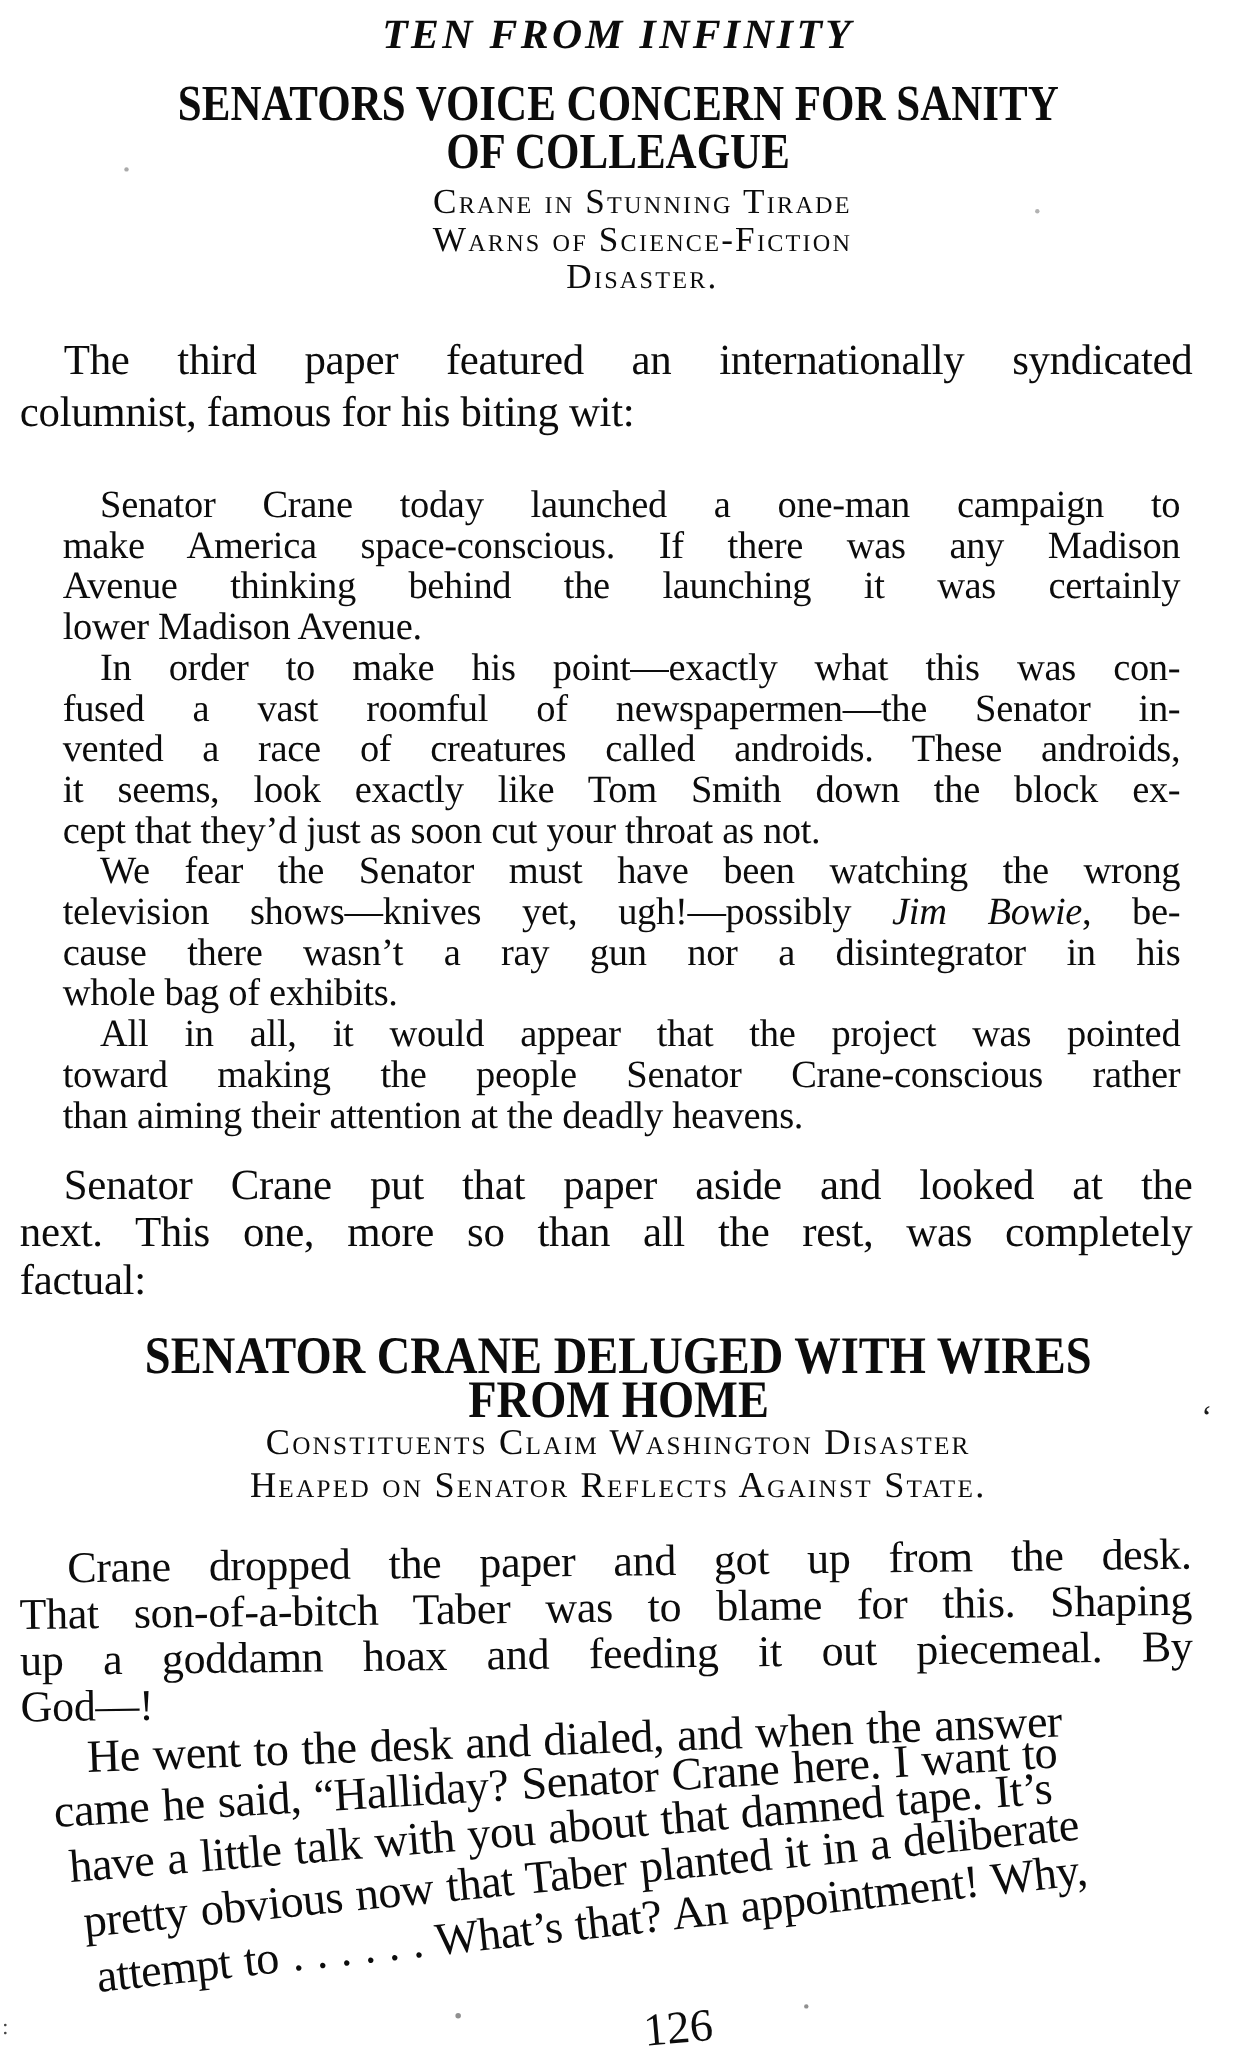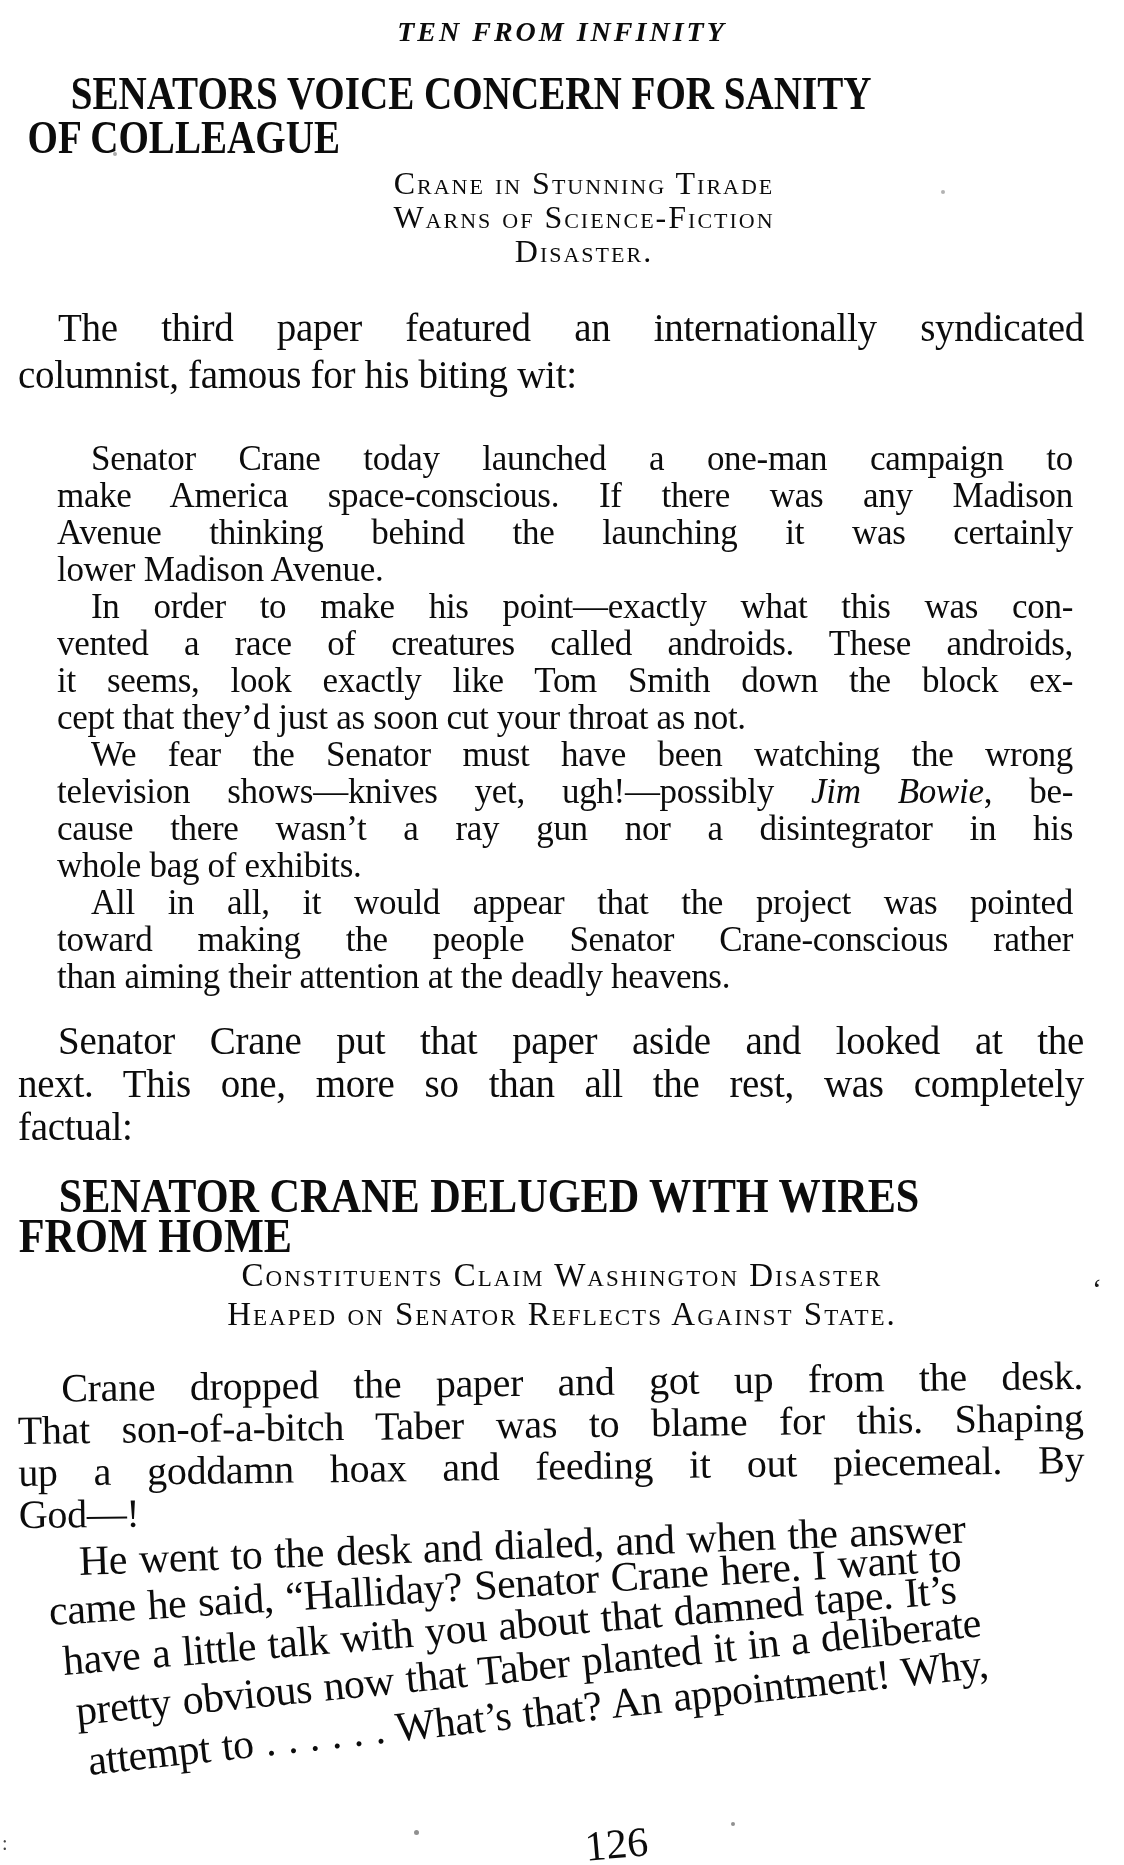"TEN FROM INFINITY" .running-head { font-size: 28px -> 38px }
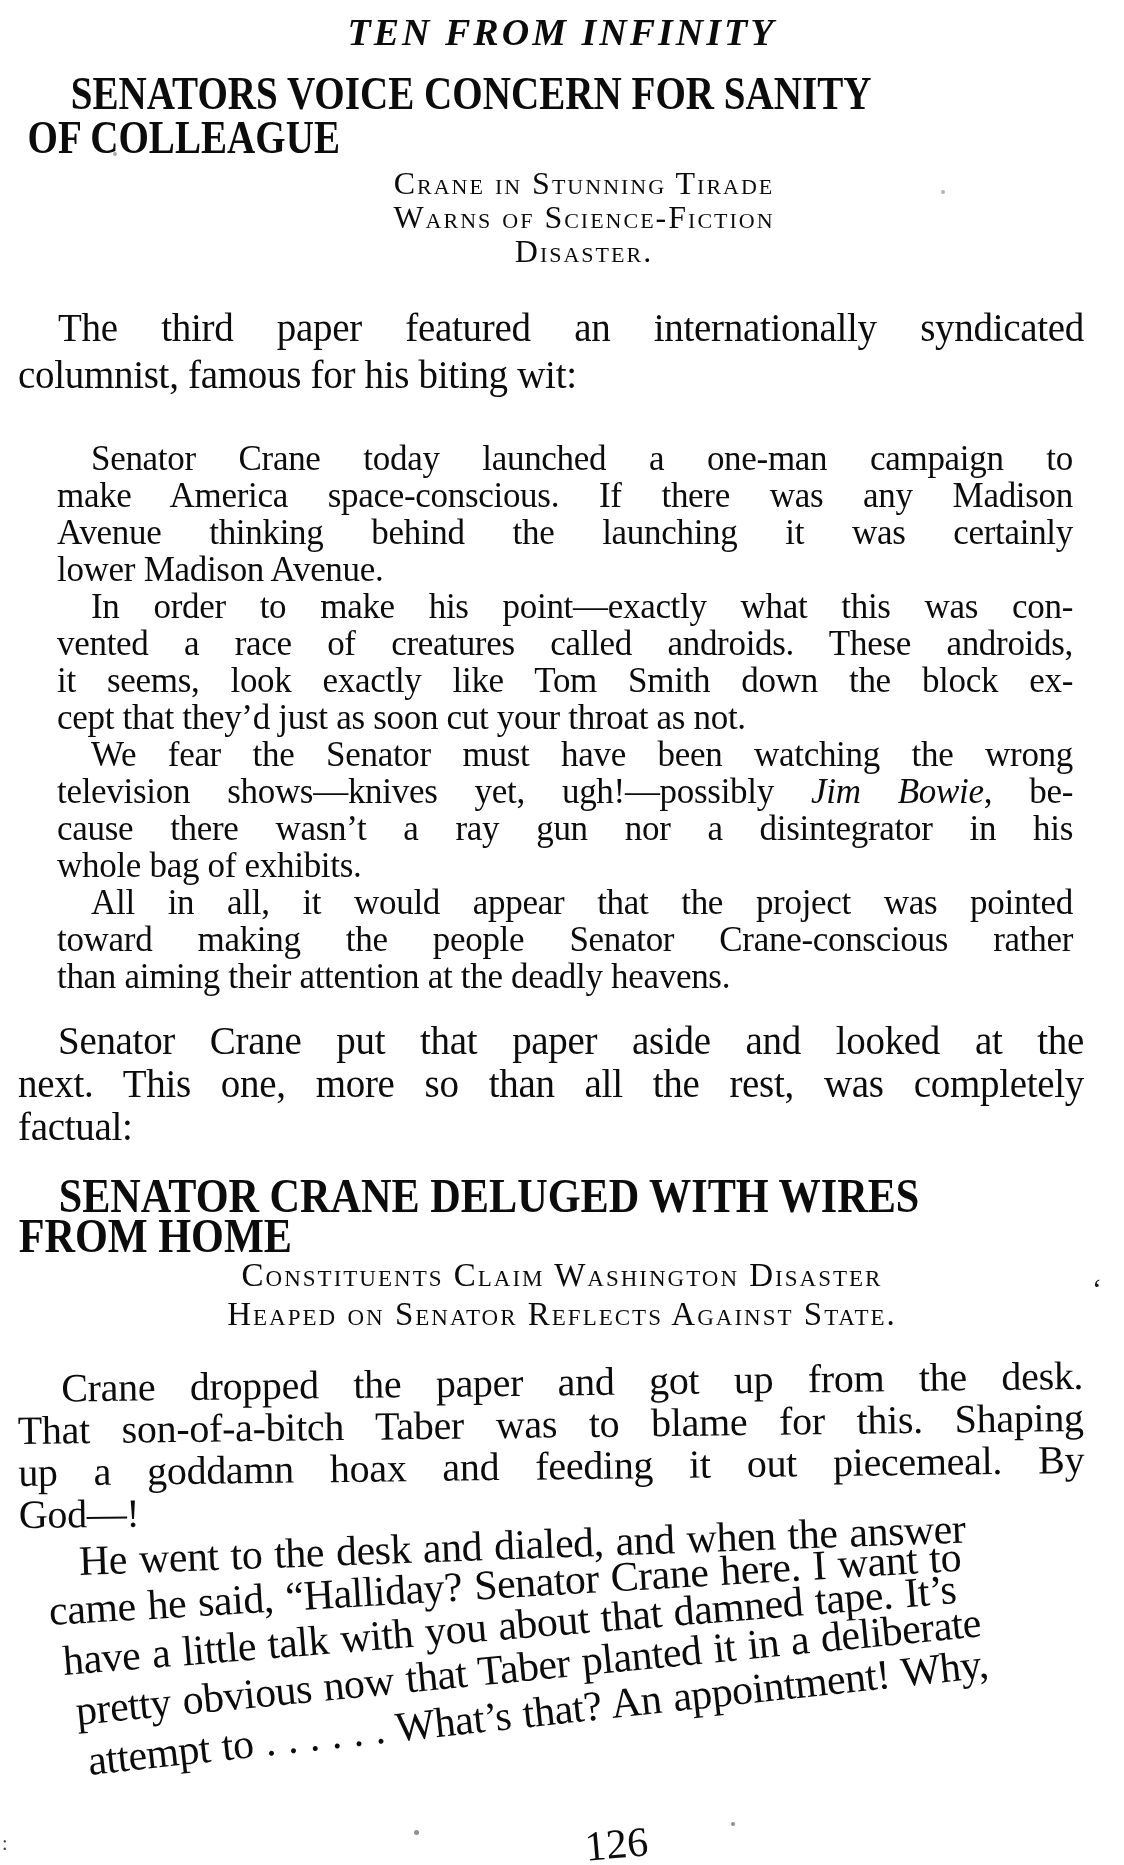"SENATORS VOICE CONCERN FOR SANITY" .headline { text-align: left -> center }
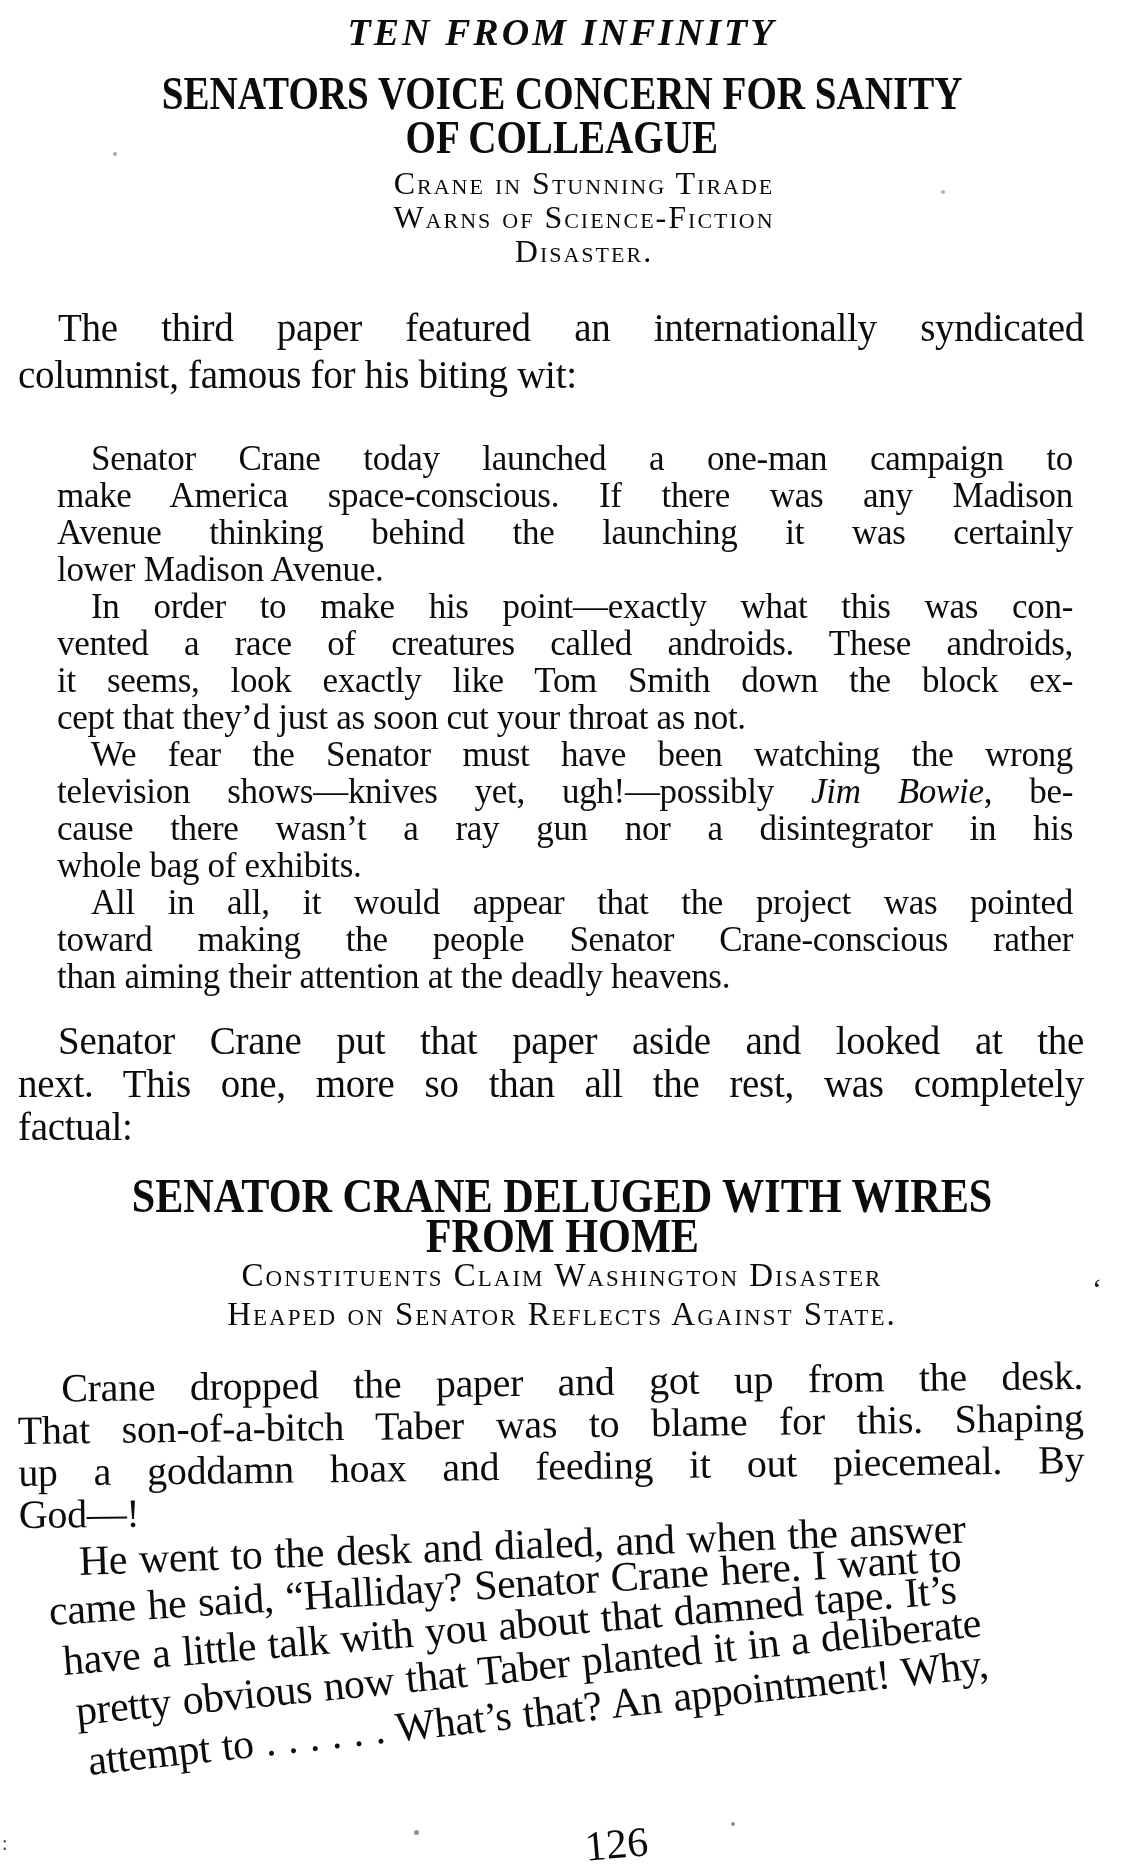"fused a vast roomful of" span.line { html: none -> <span>fused a vast roomful of newspapermen—the Senator in-</span> }
